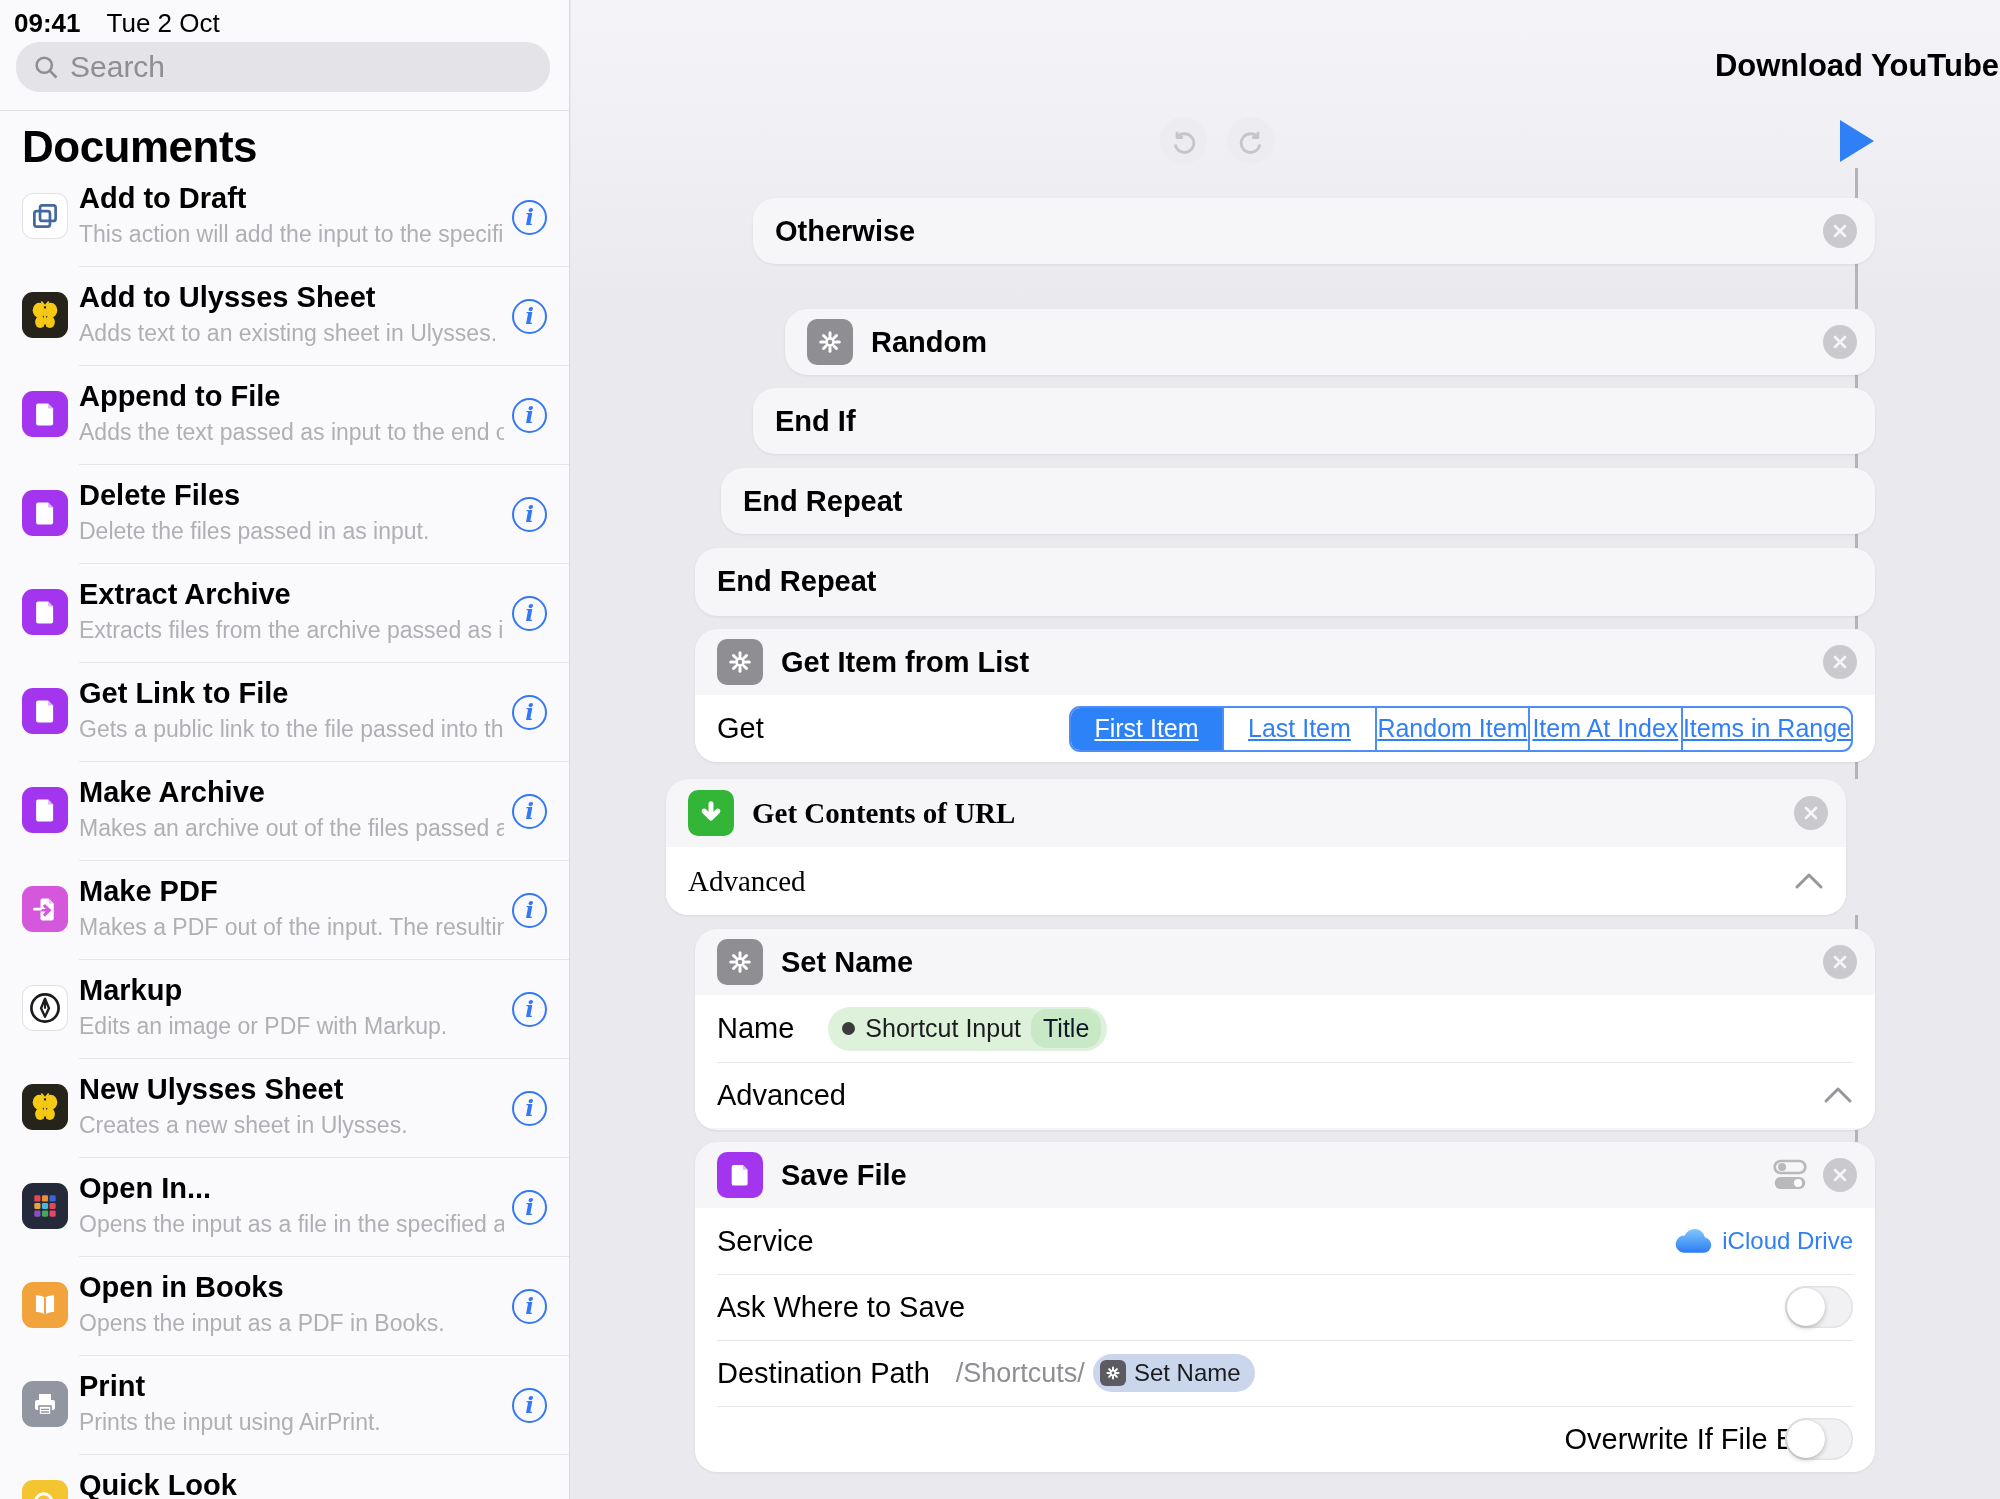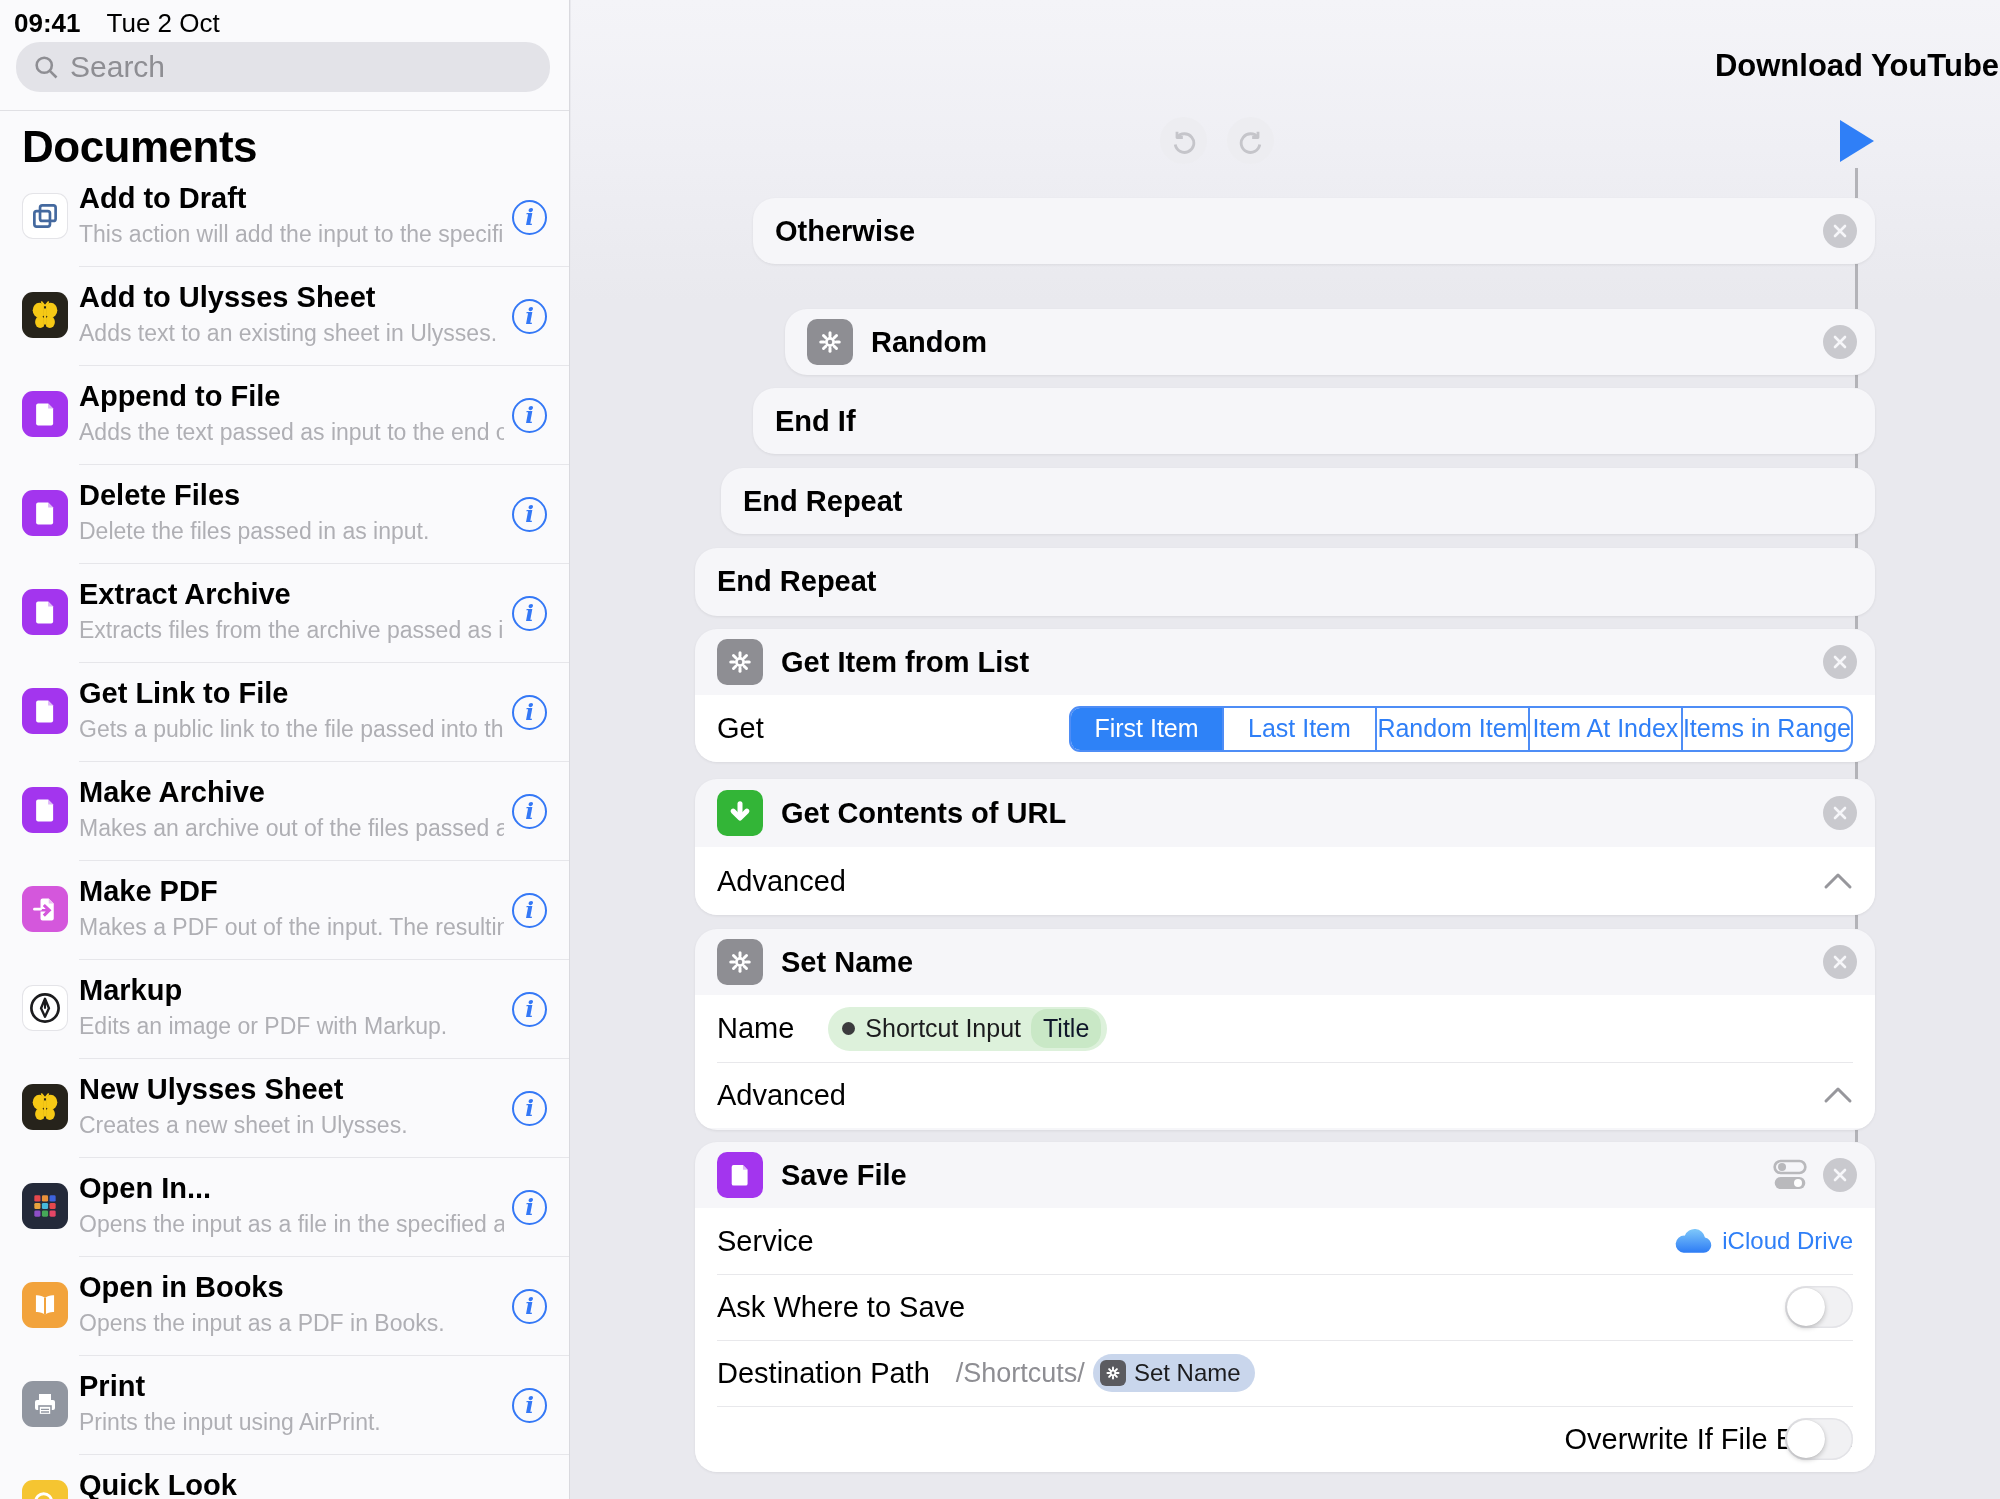"First Item" .seg { text-decoration: none -> underline }
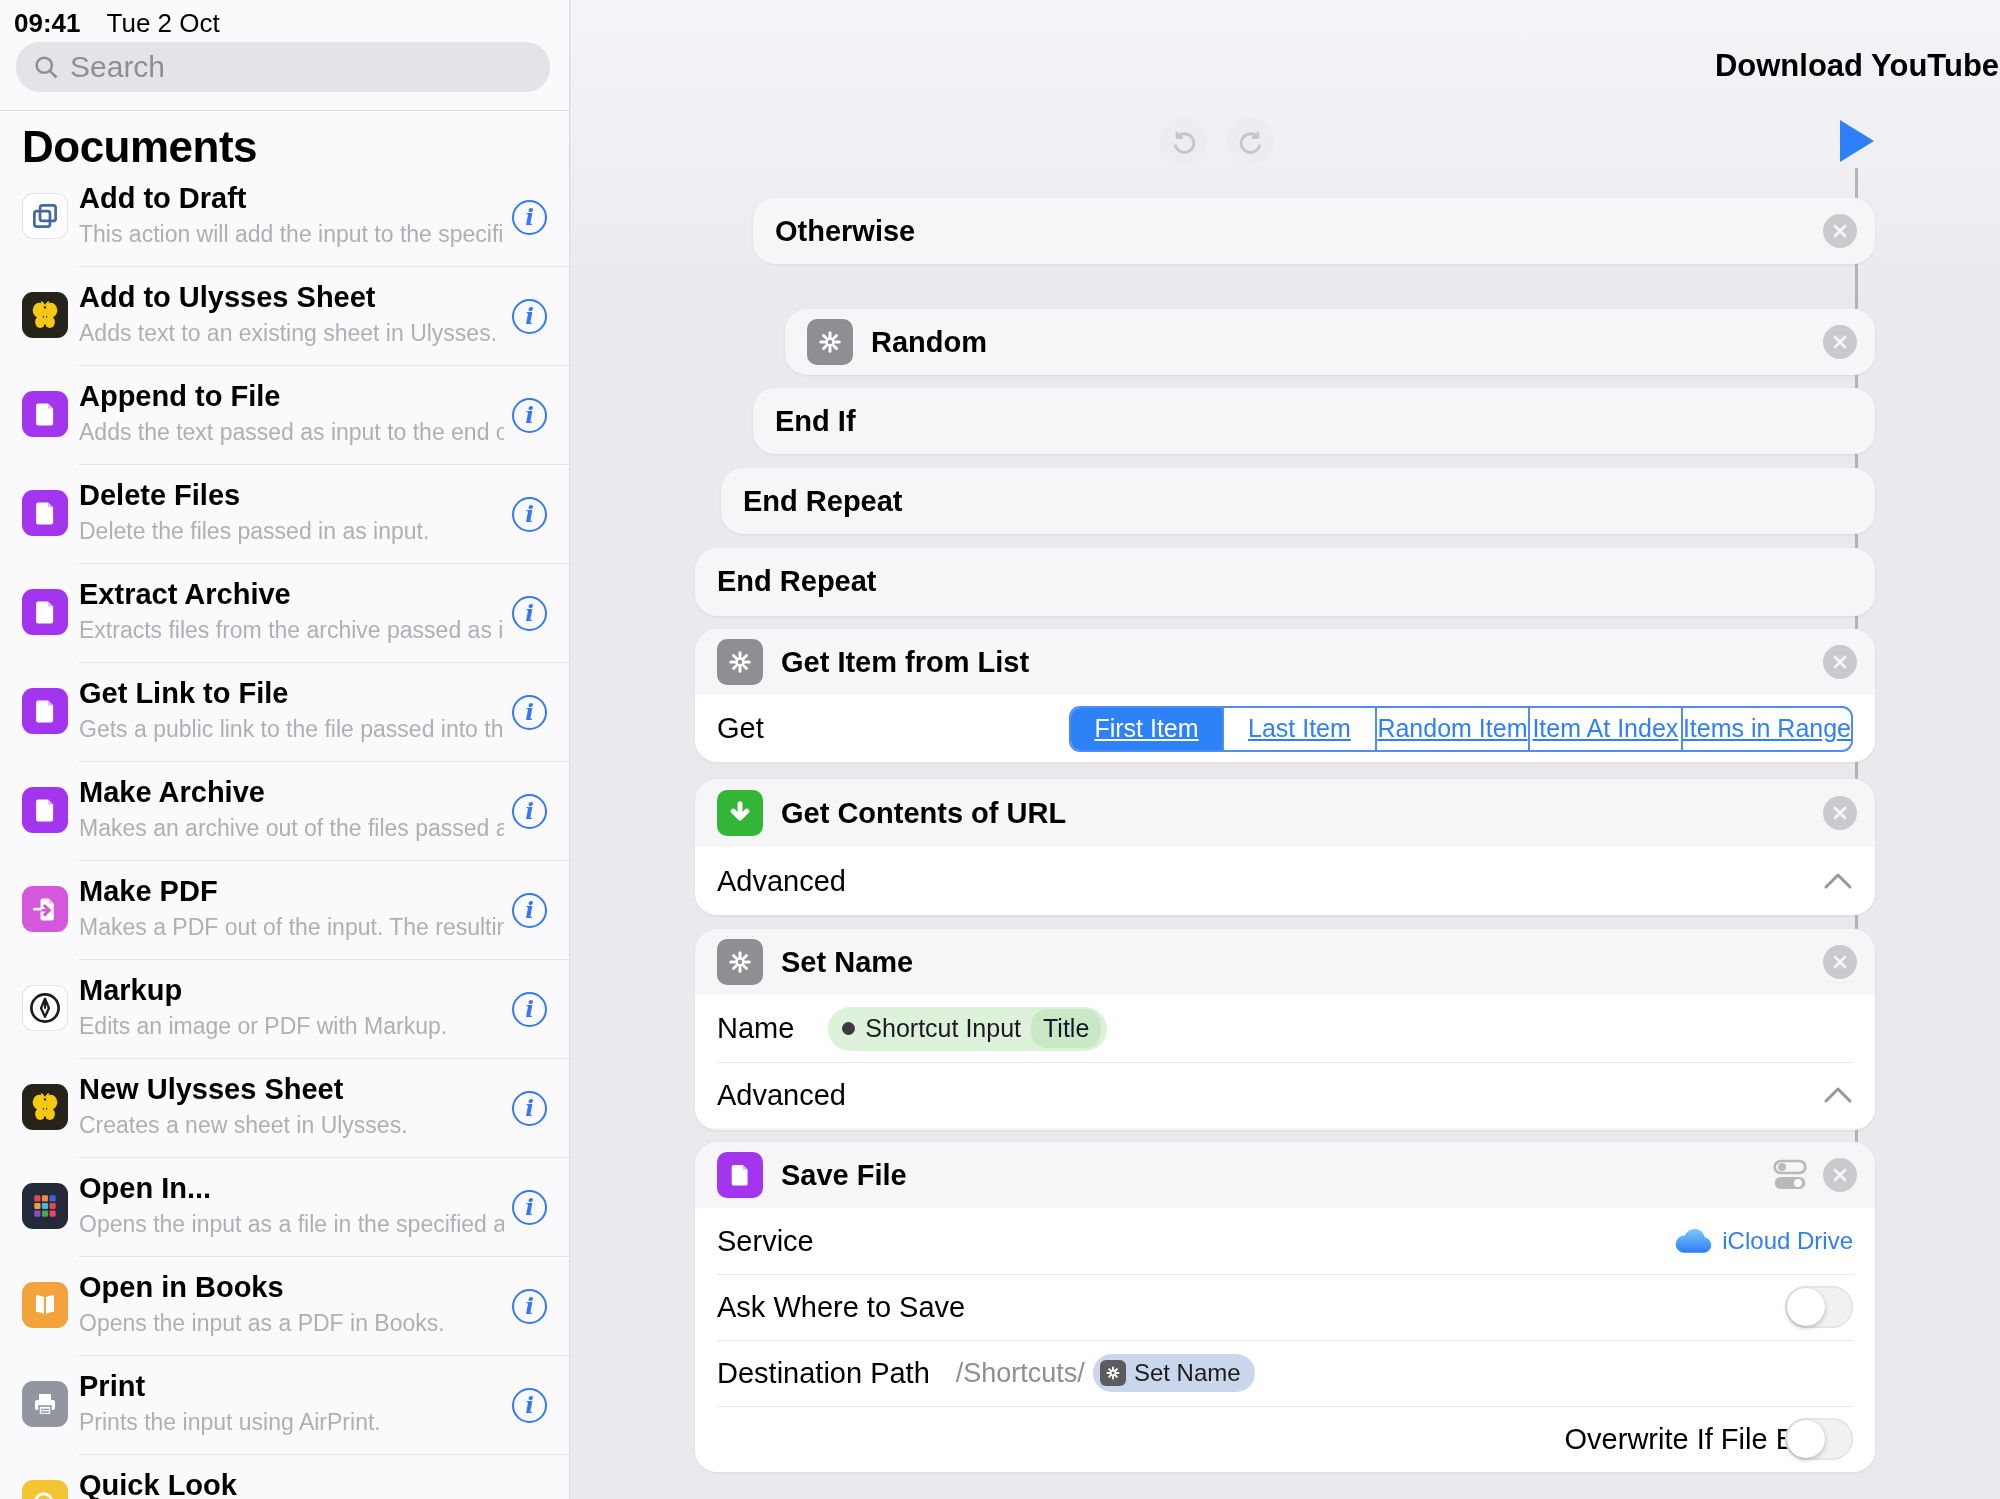"Get Contents of URL" div.card { font-family: none -> Liberation Serif, serif; left: 695px -> 666px }
